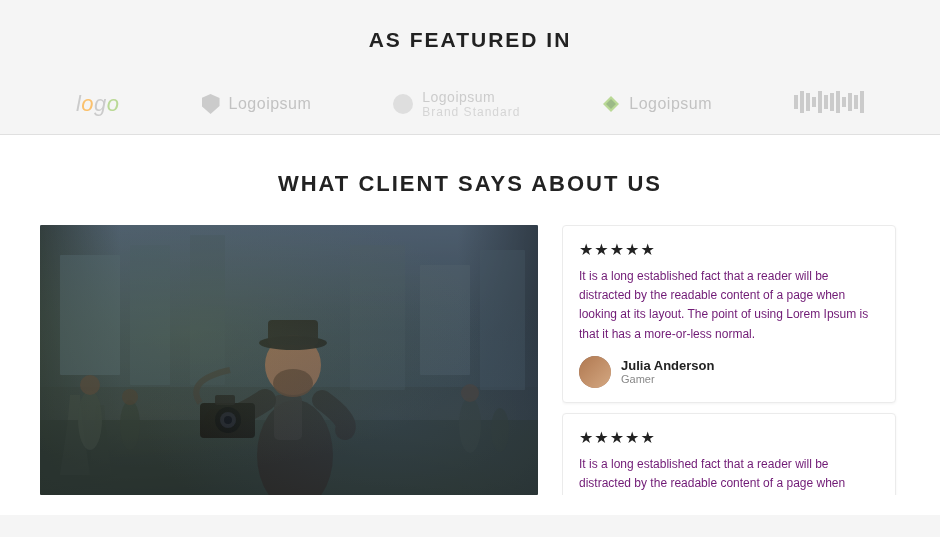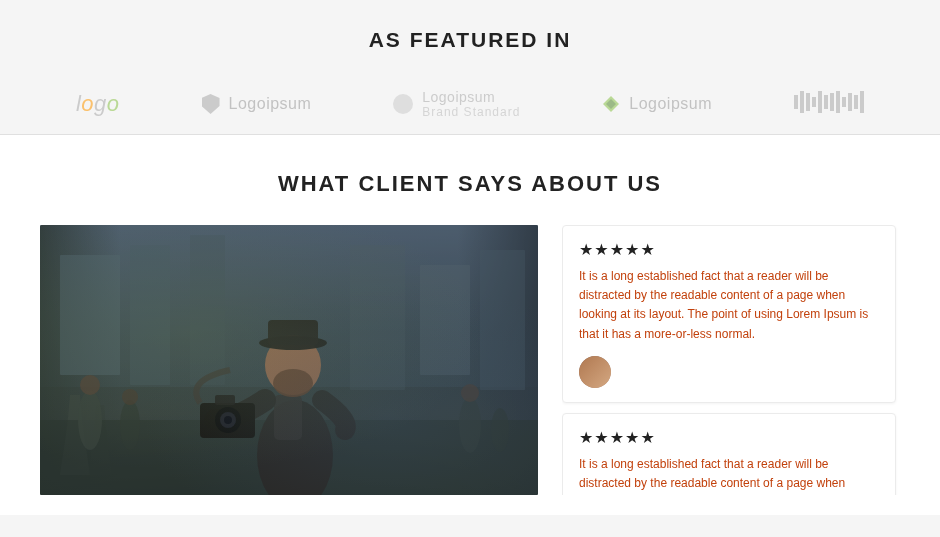"It is a long established" .review-text { color: #c2410c -> #701a75 }
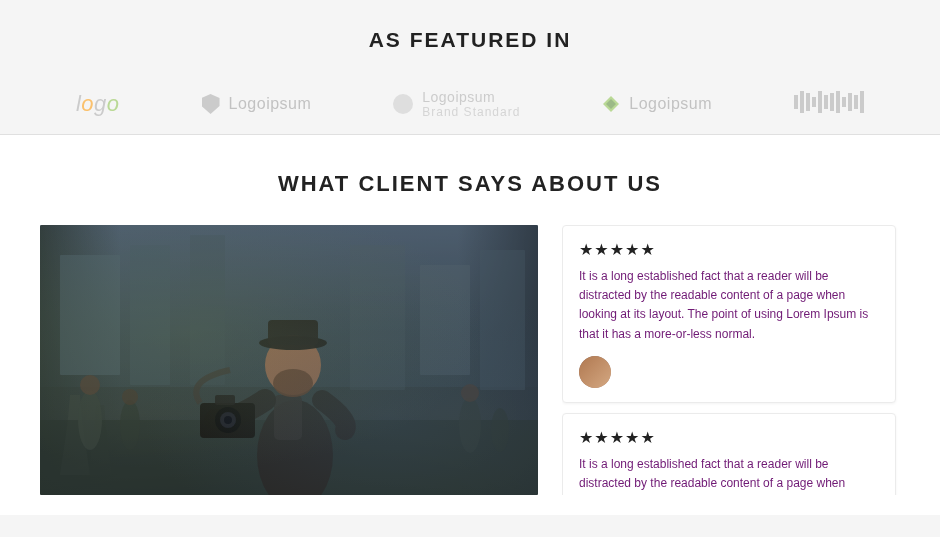"Julia Anderson" div.reviewer-details { html: none -> <div> <span>Julia Anderson</span> <span>Gamer</span> </div> }
